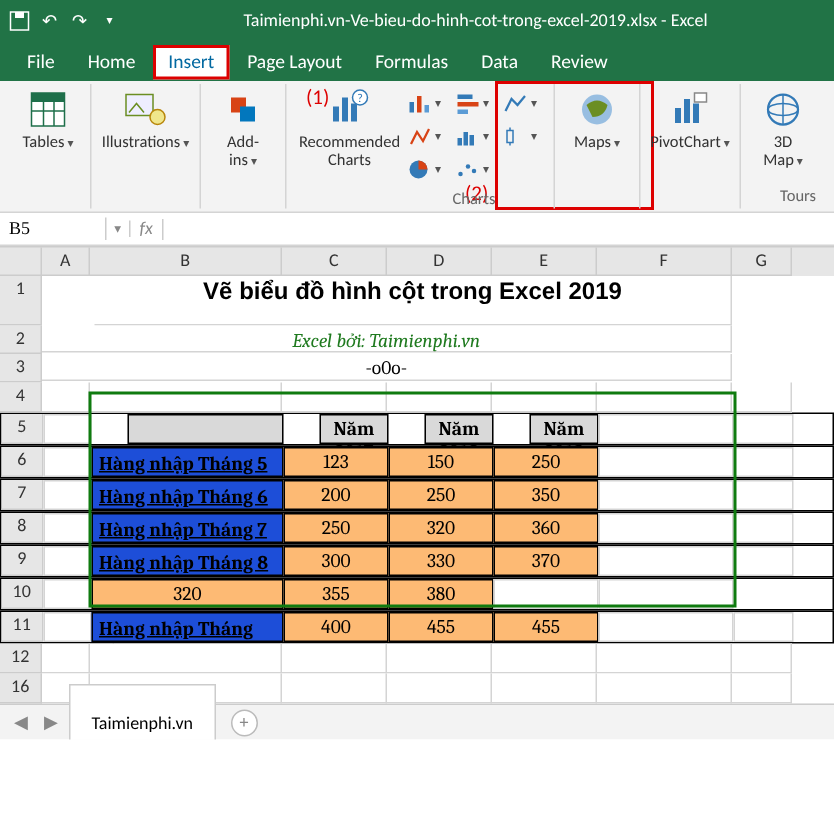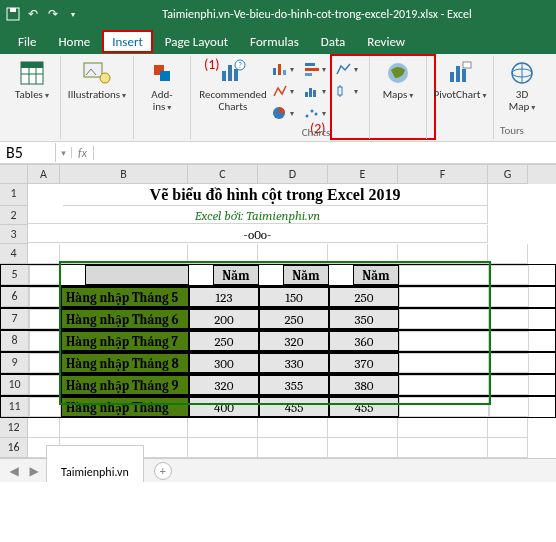"Tables" .group { align-items: flex-start -> flex-end }
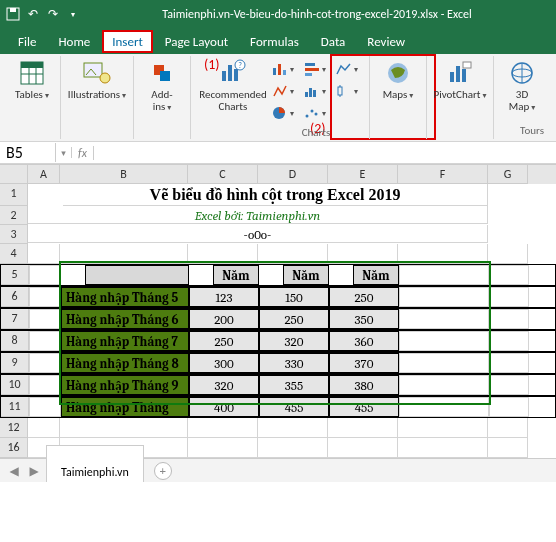"B5" .namebox { font-family: none -> Liberation Serif, serif; font-size: 16px -> 12px; width: 56px -> 71px }
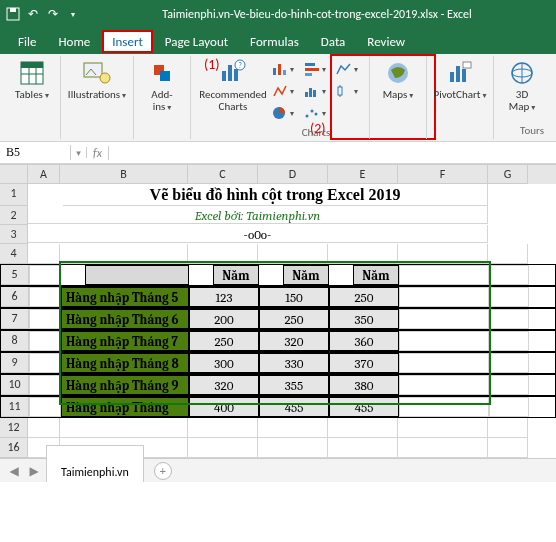"Vẽ biểu đồ hình cột" .title-row .cell.merge { font-family: Liberation Serif, serif -> Liberation Sans, sans-serif; height: 22px -> 33px }
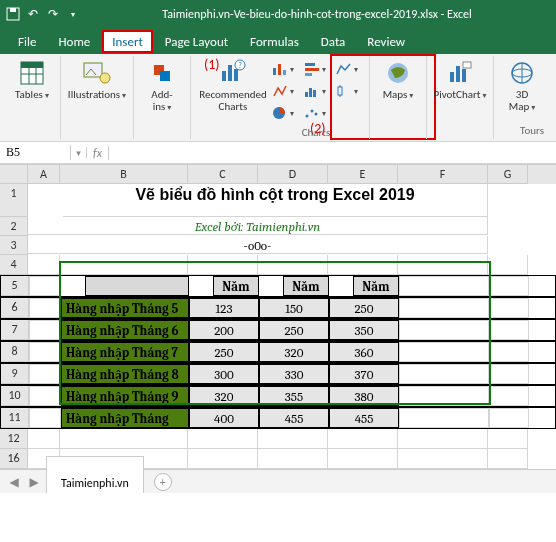"Hàng nhập Tháng 5" .tbl .lab { background: #4d7c0f -> #1d4ed8; text-decoration: none -> underline }
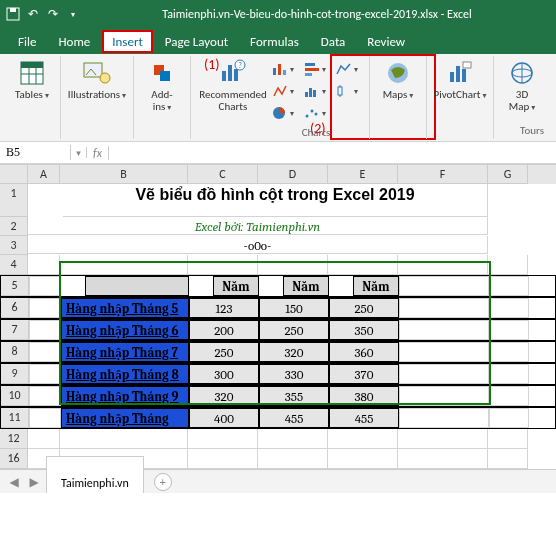"123" .tbl .val { background: #e5e5e5 -> #fdba74 }
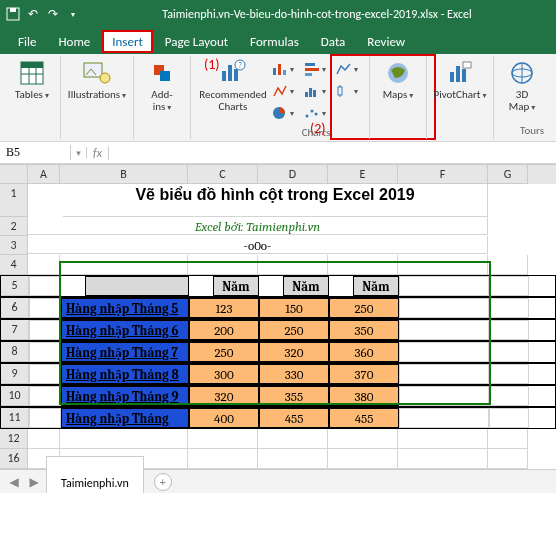"Hàng nhập Tháng 9" div.cell { html: <div>Hàng nhập Tháng 9</div> -> none }
